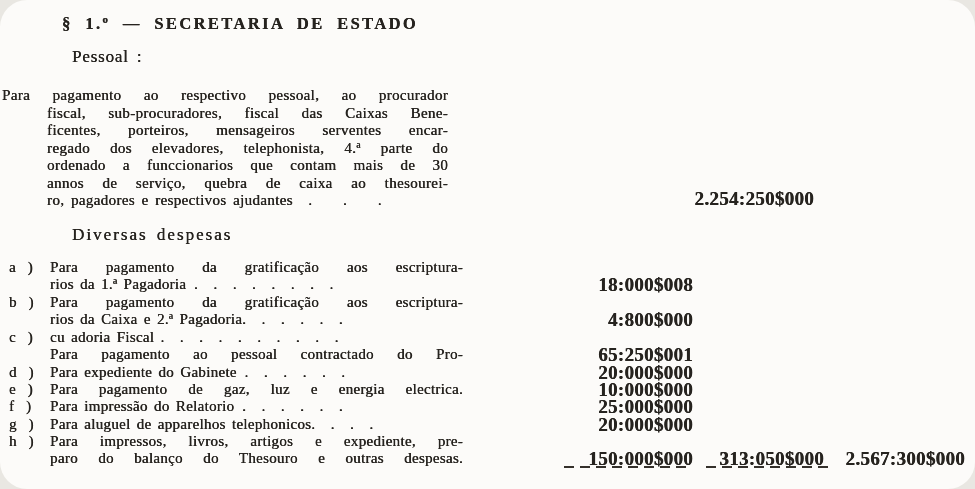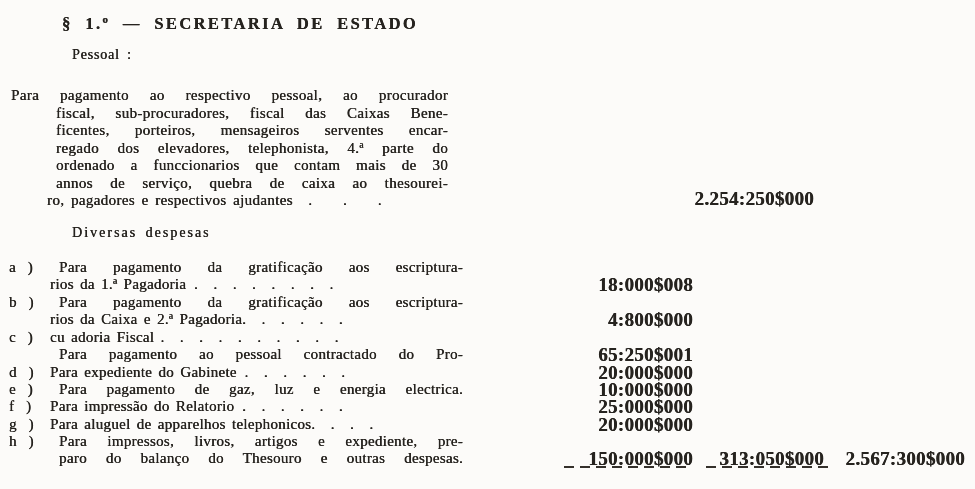"§ 1.º — SECRETARIA DE" .page { border-radius: none -> 27px }
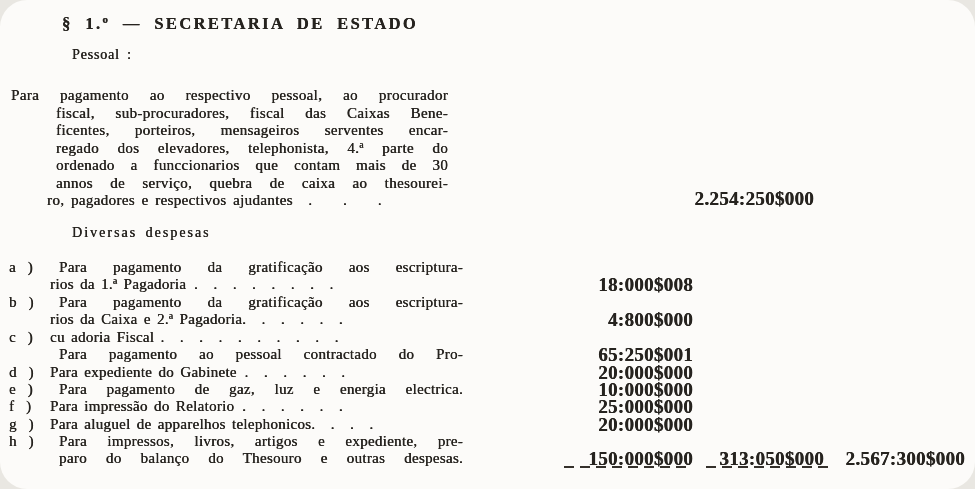"Pessoal :" .sublabel { font-size: 14px -> 17px }
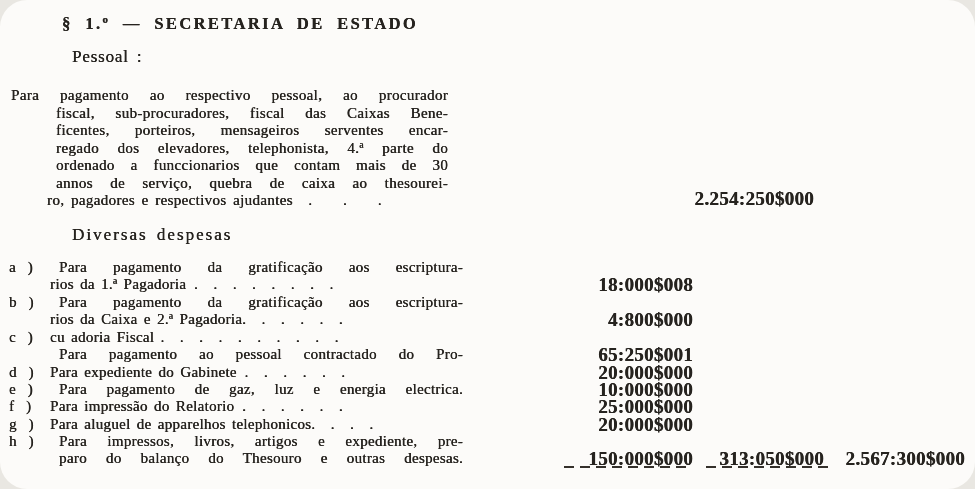"Para pagamento ao respectivo pessoal," .fill { margin-left: 9px -> none }
